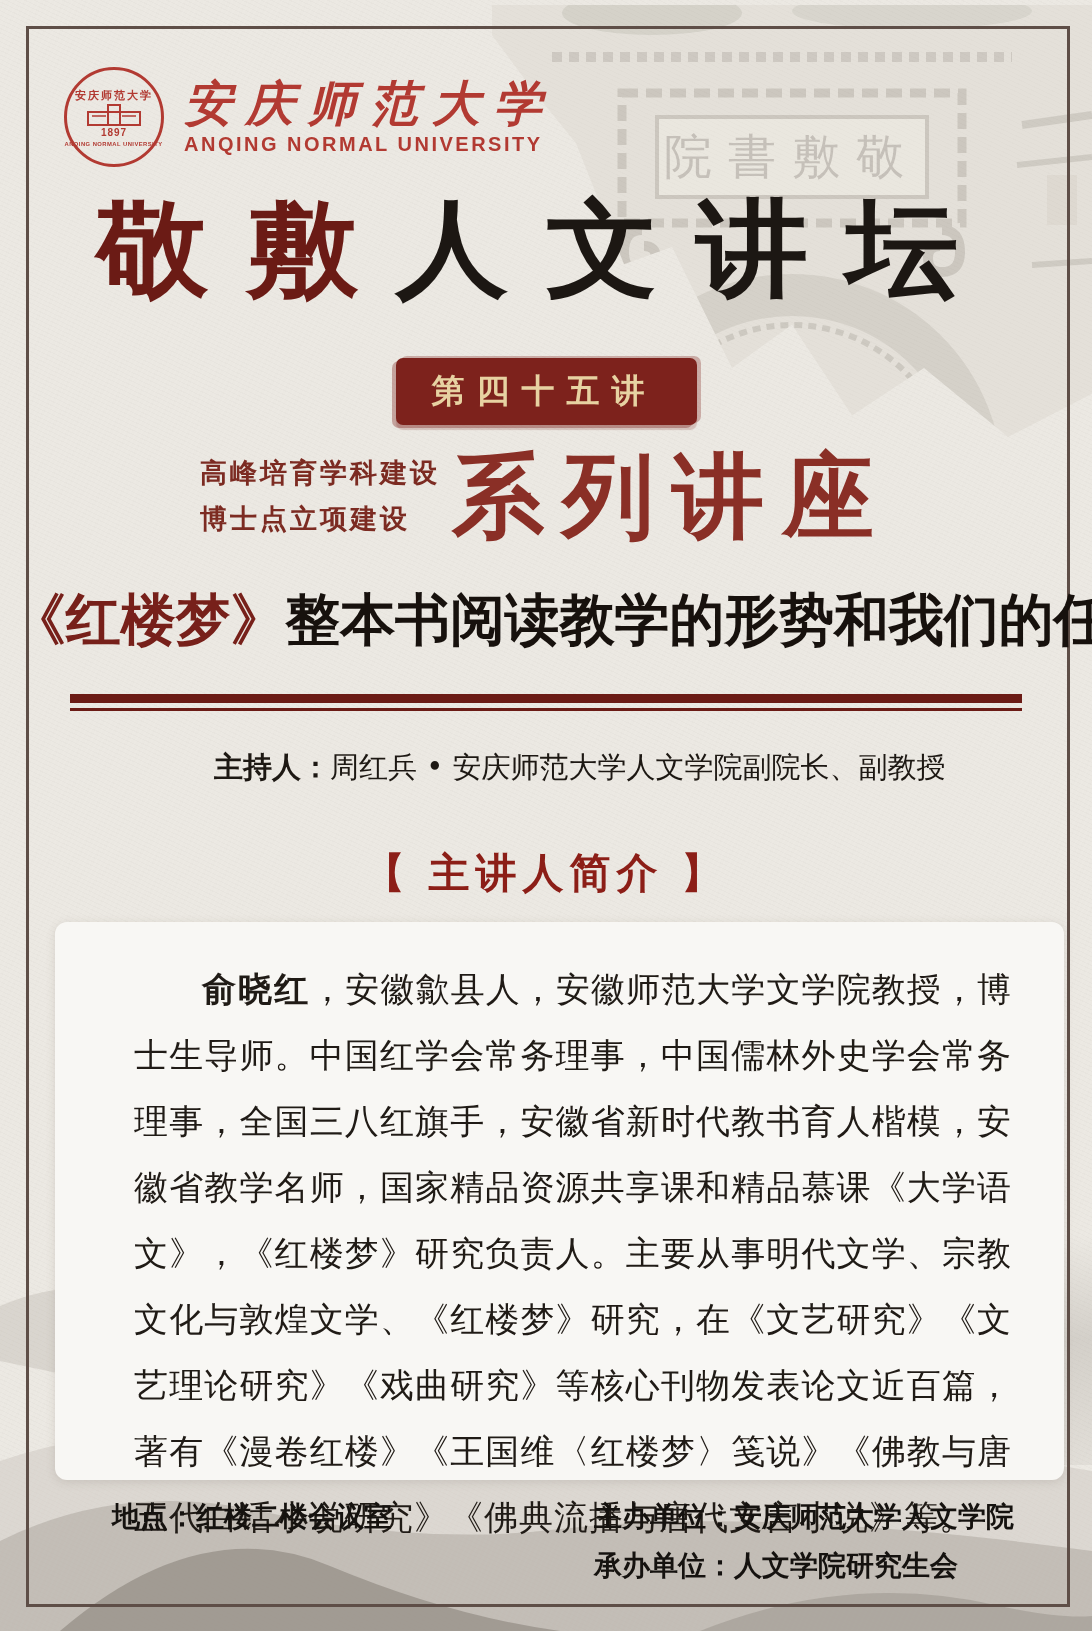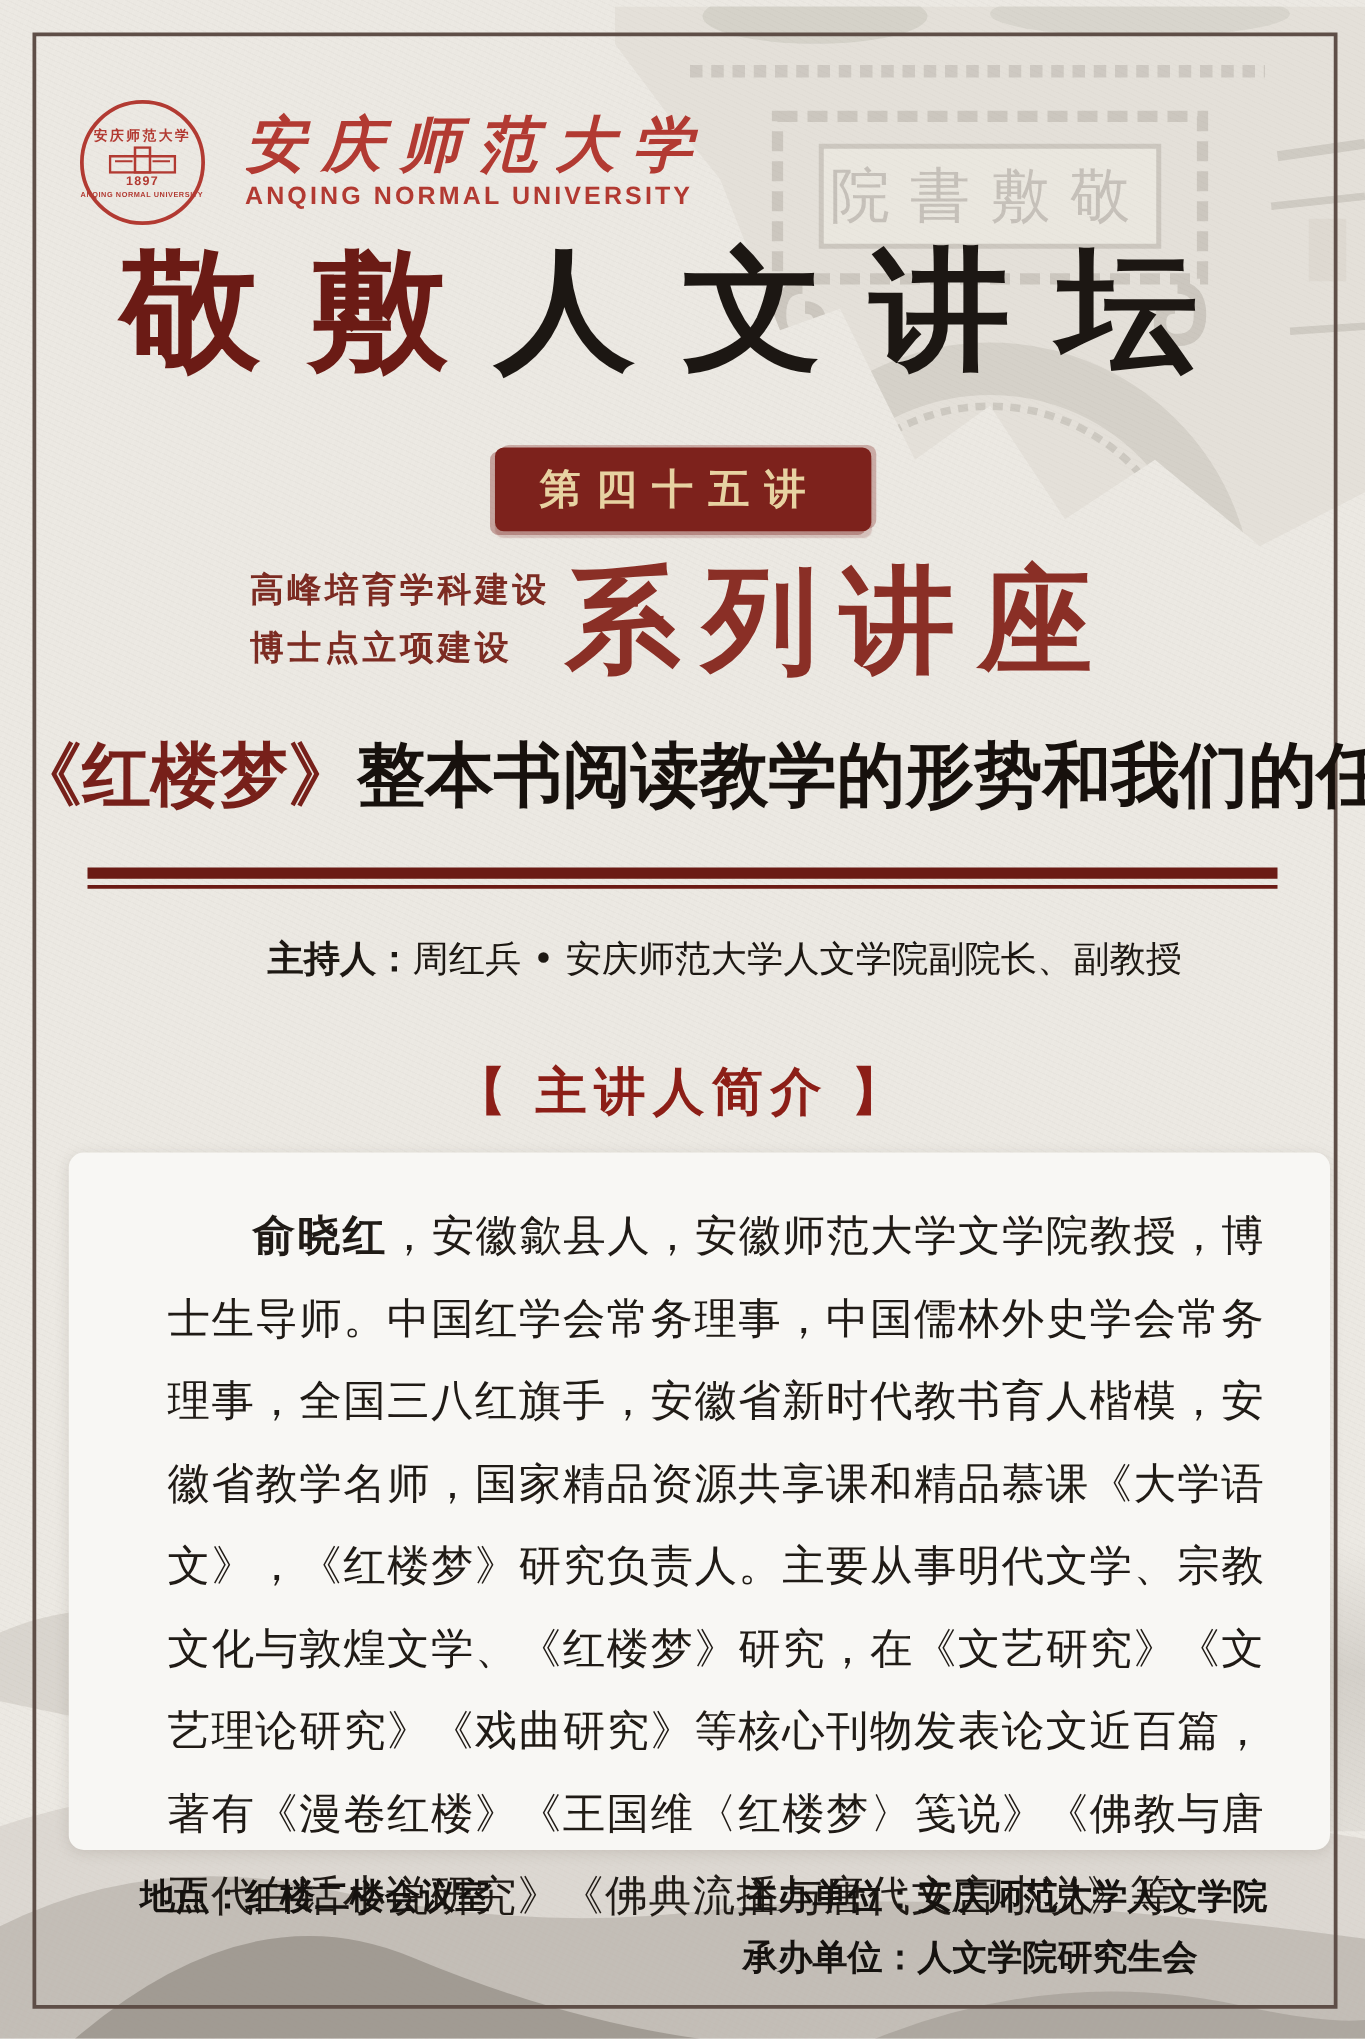"安庆师范大学" .logo-row { gap: 32px -> 20px; top: 80px -> 67px }
